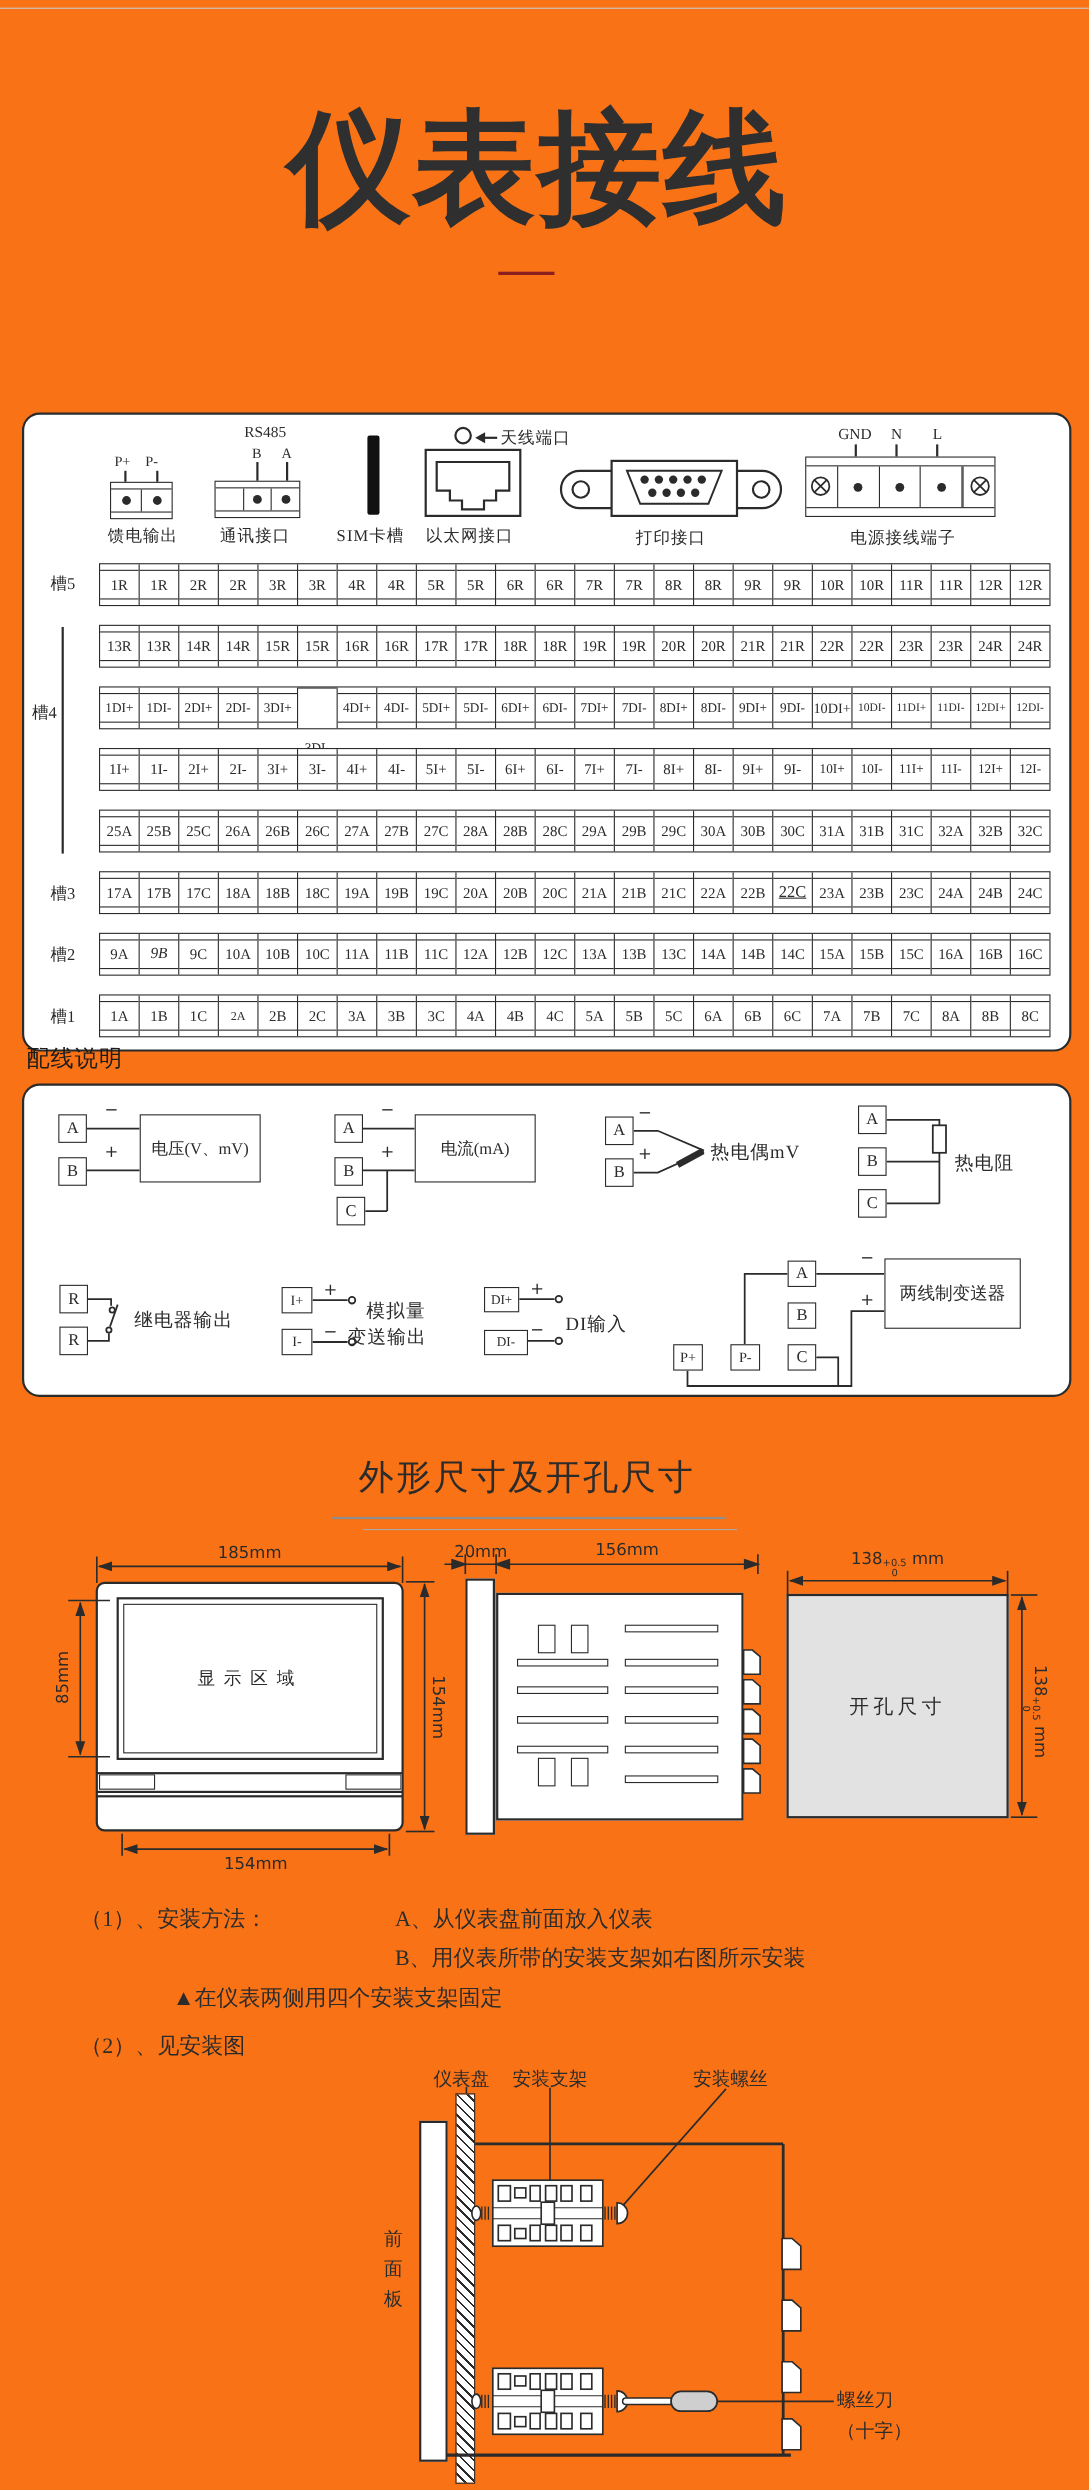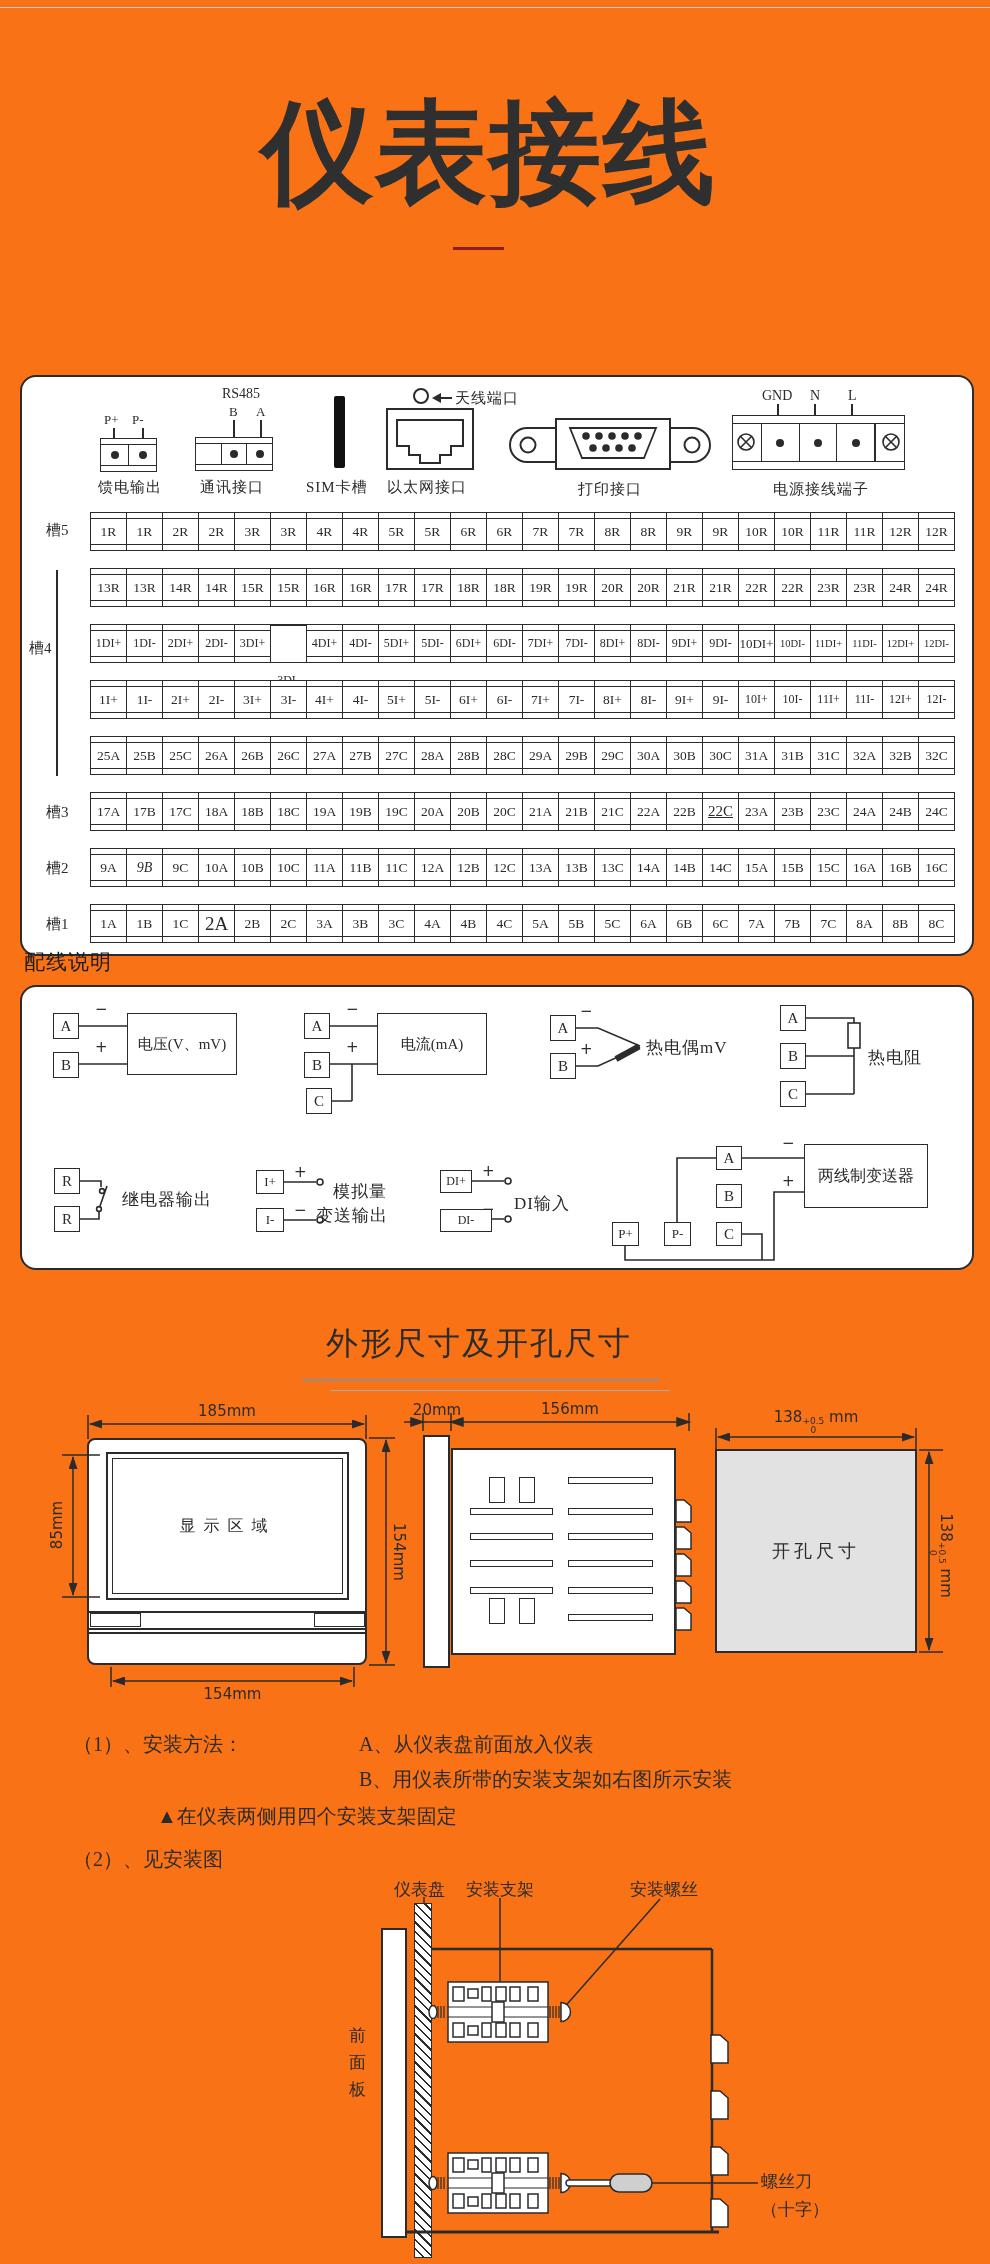"2A" div.lbl { font-size: 19px -> 11px }
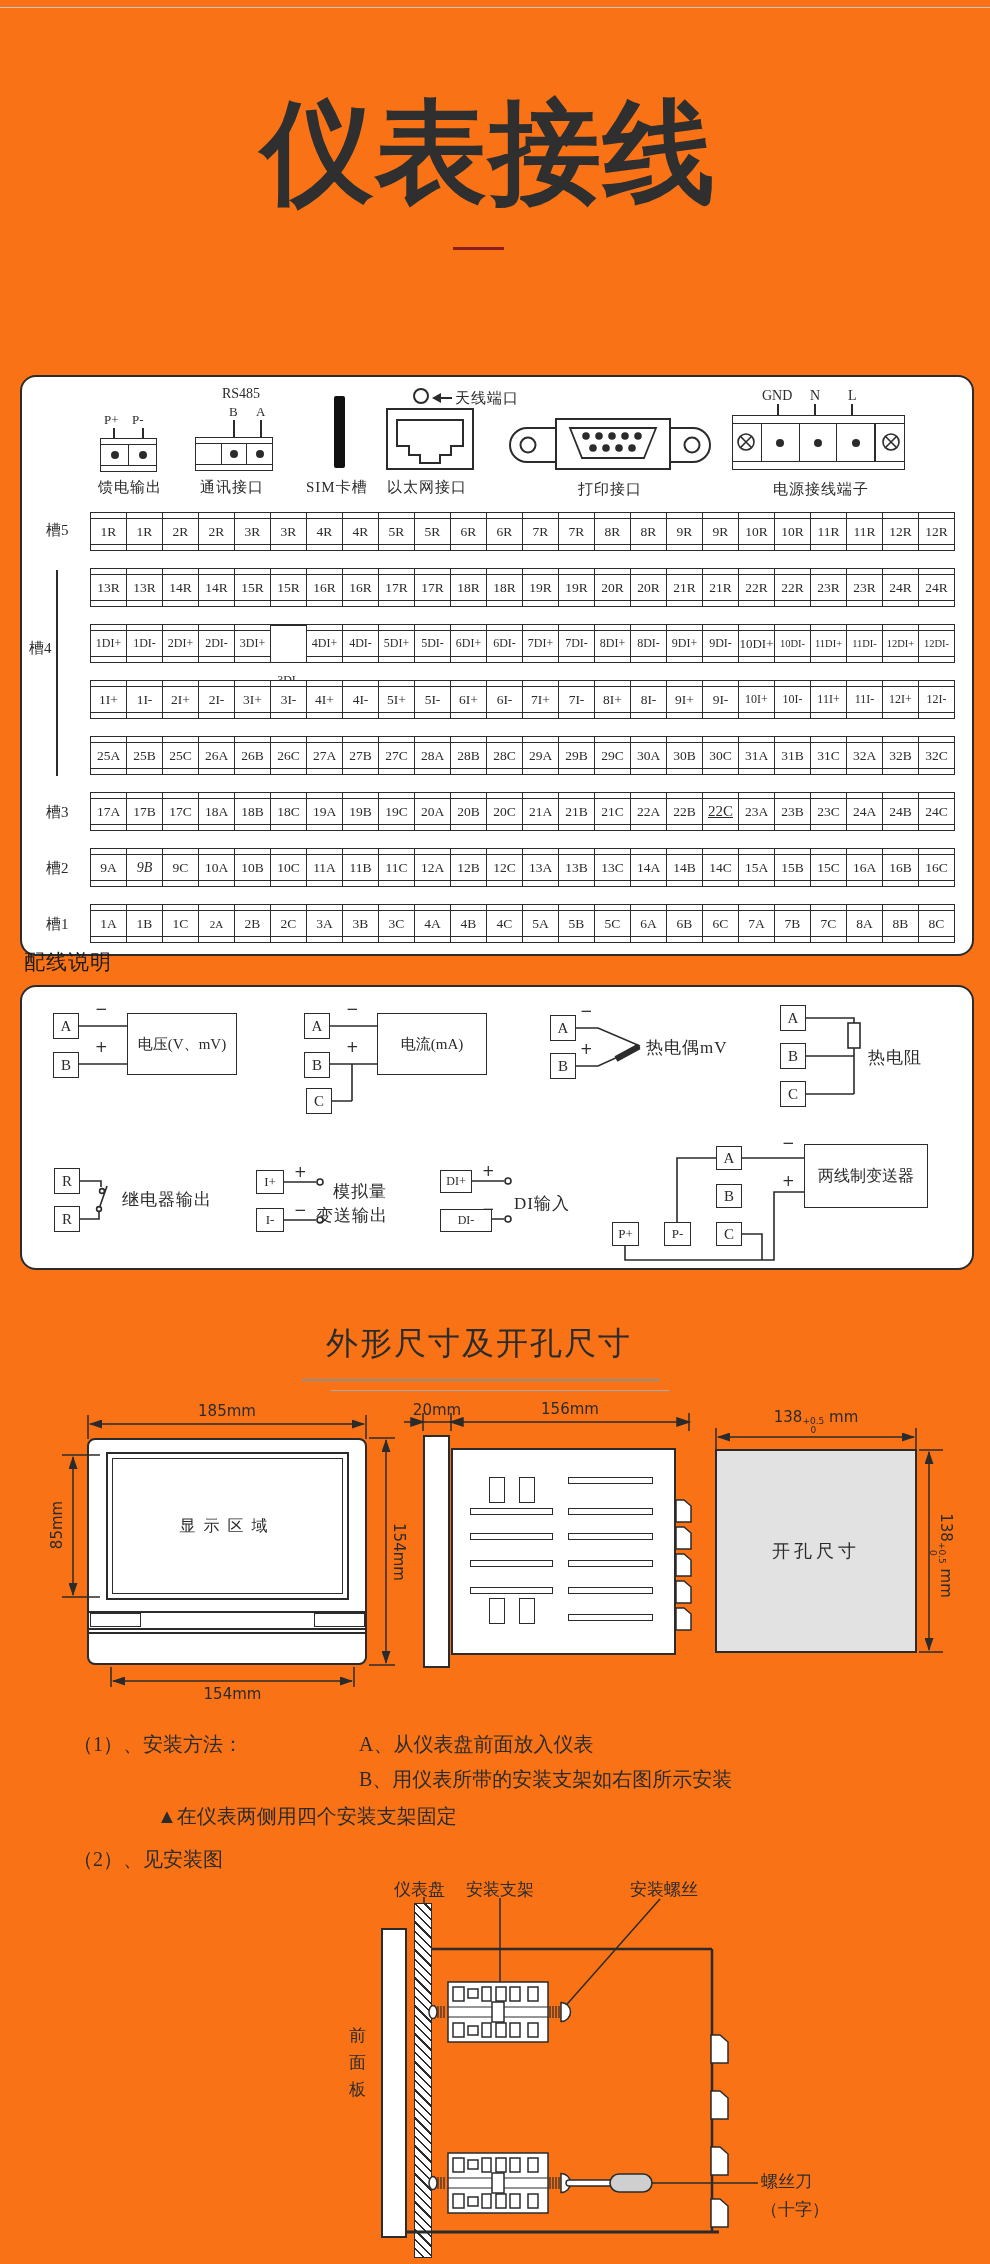"DI-" div.term { width: 52px -> 40px }
